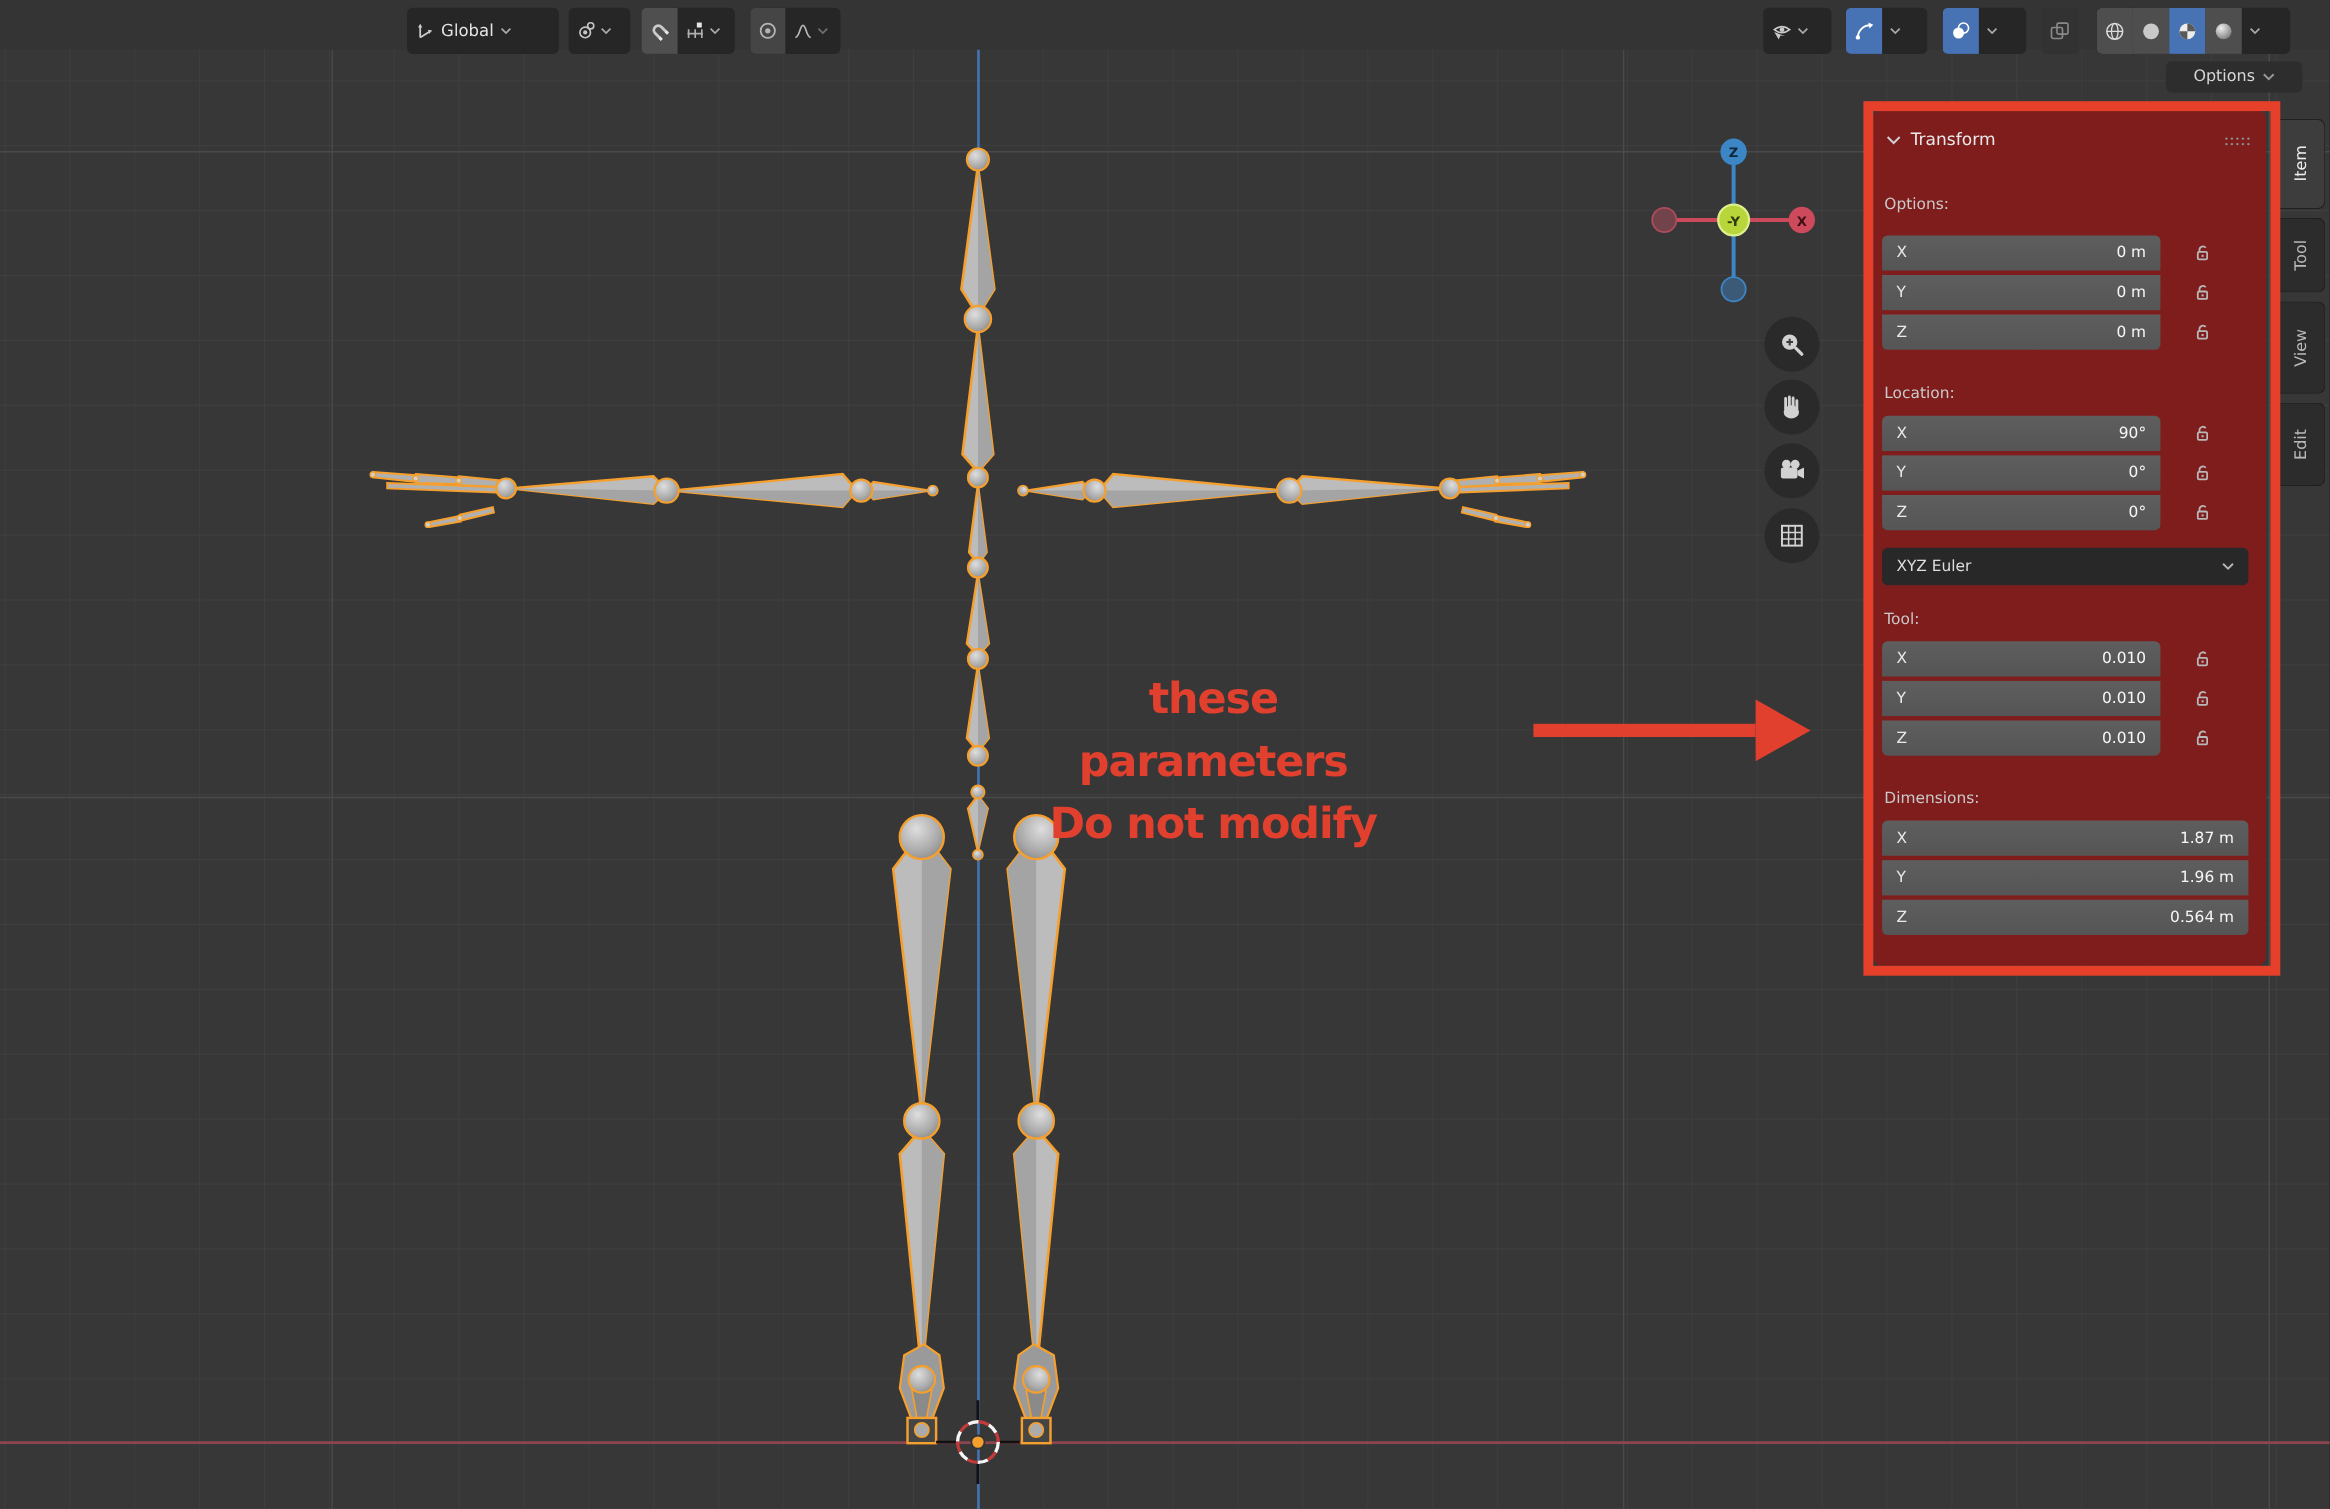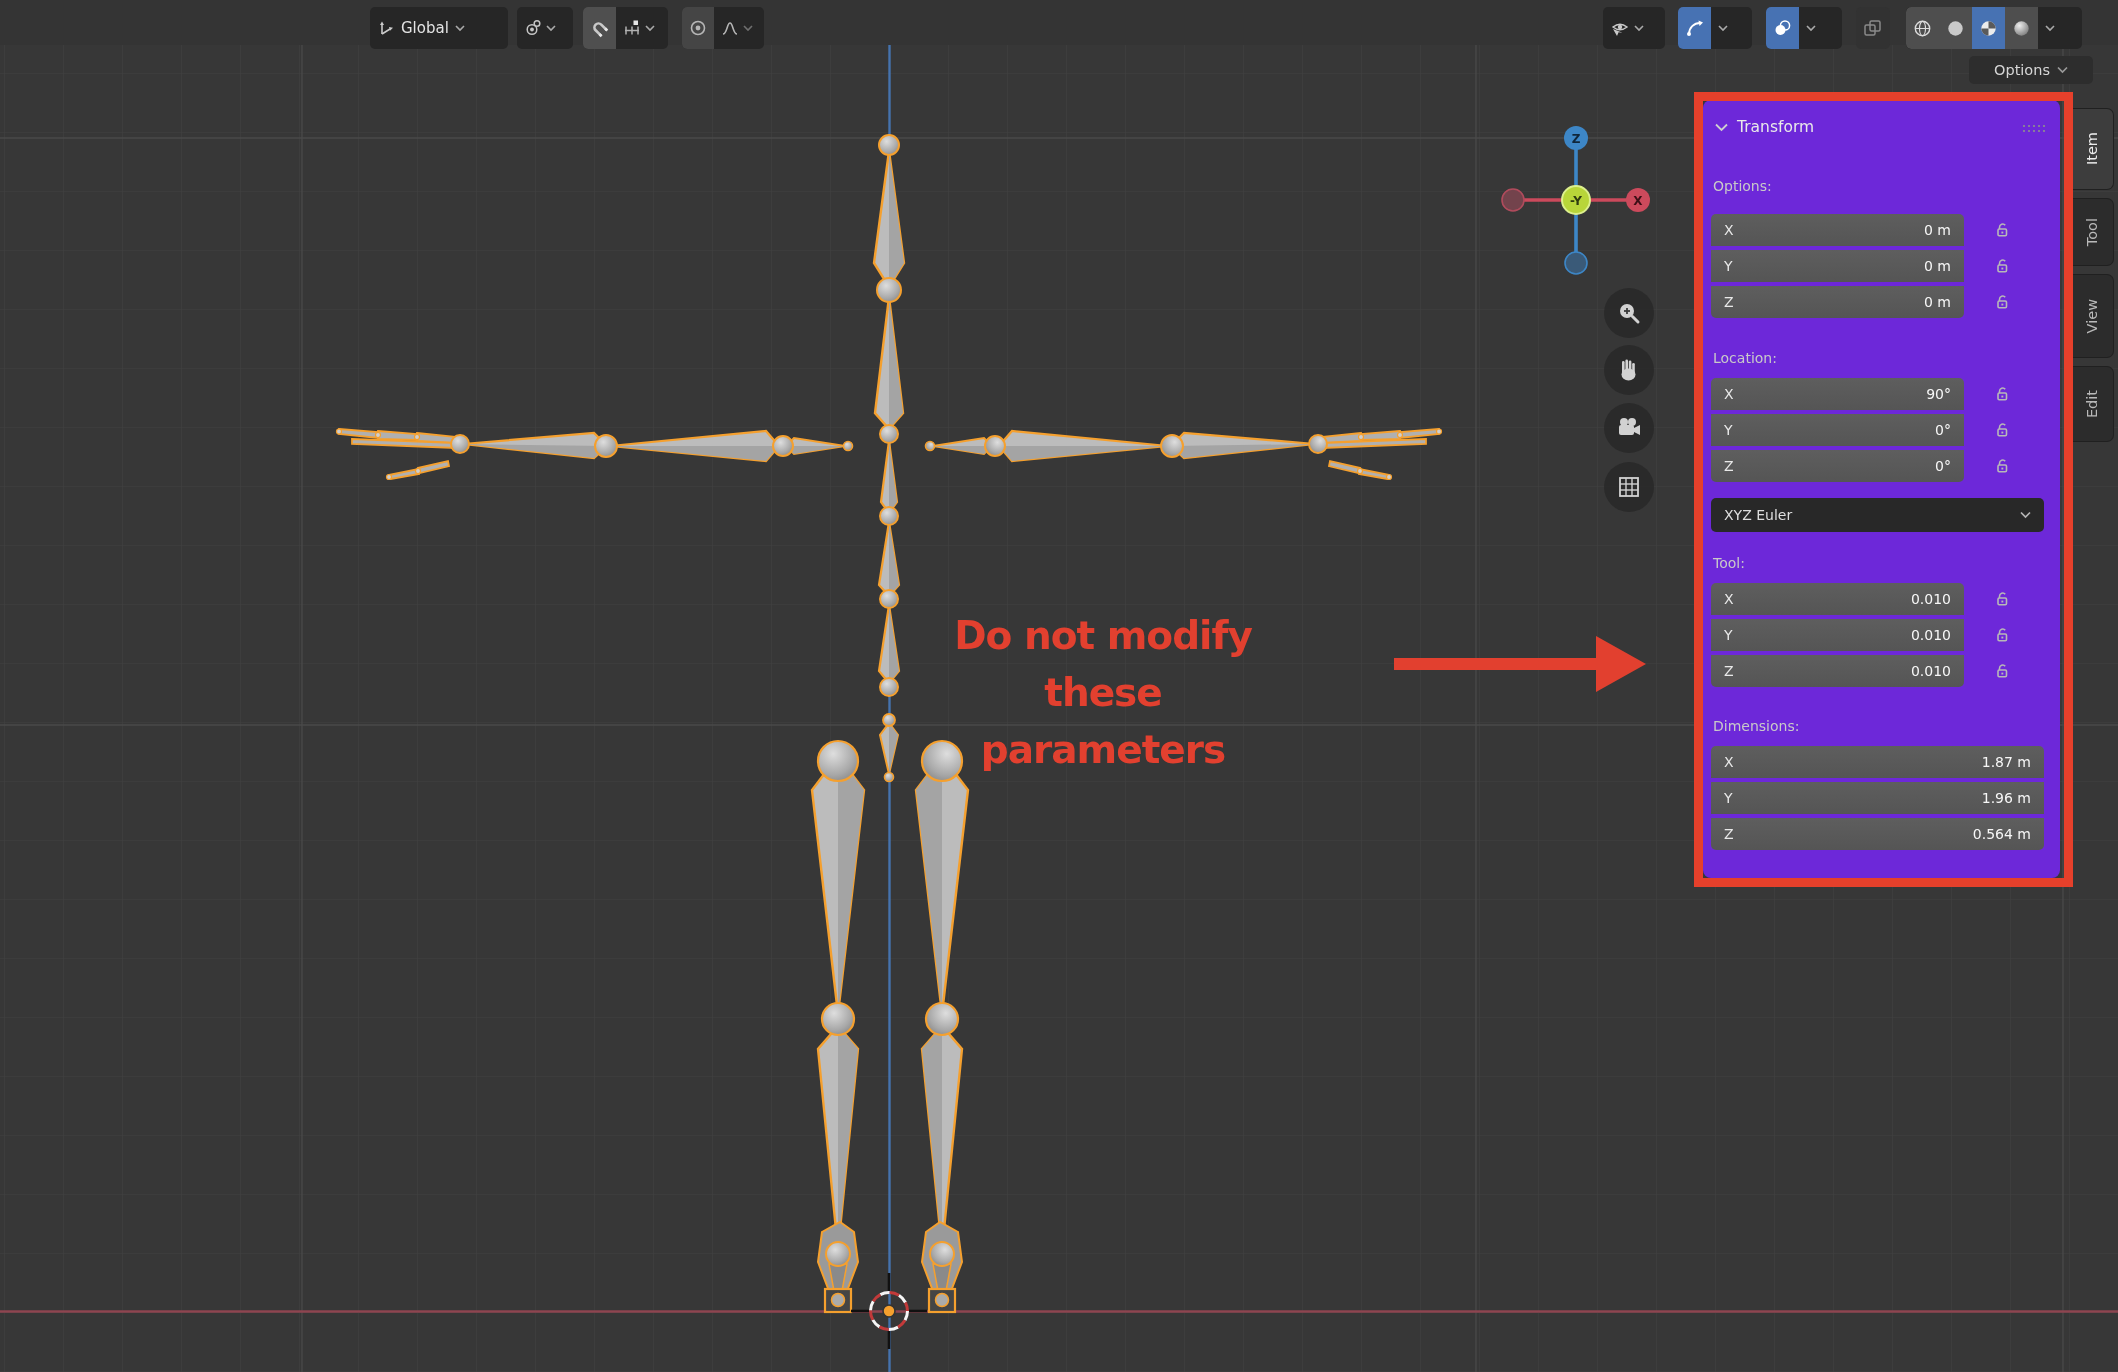"Transform" .npanel { background: #6d28d9 -> #7f1d1d }
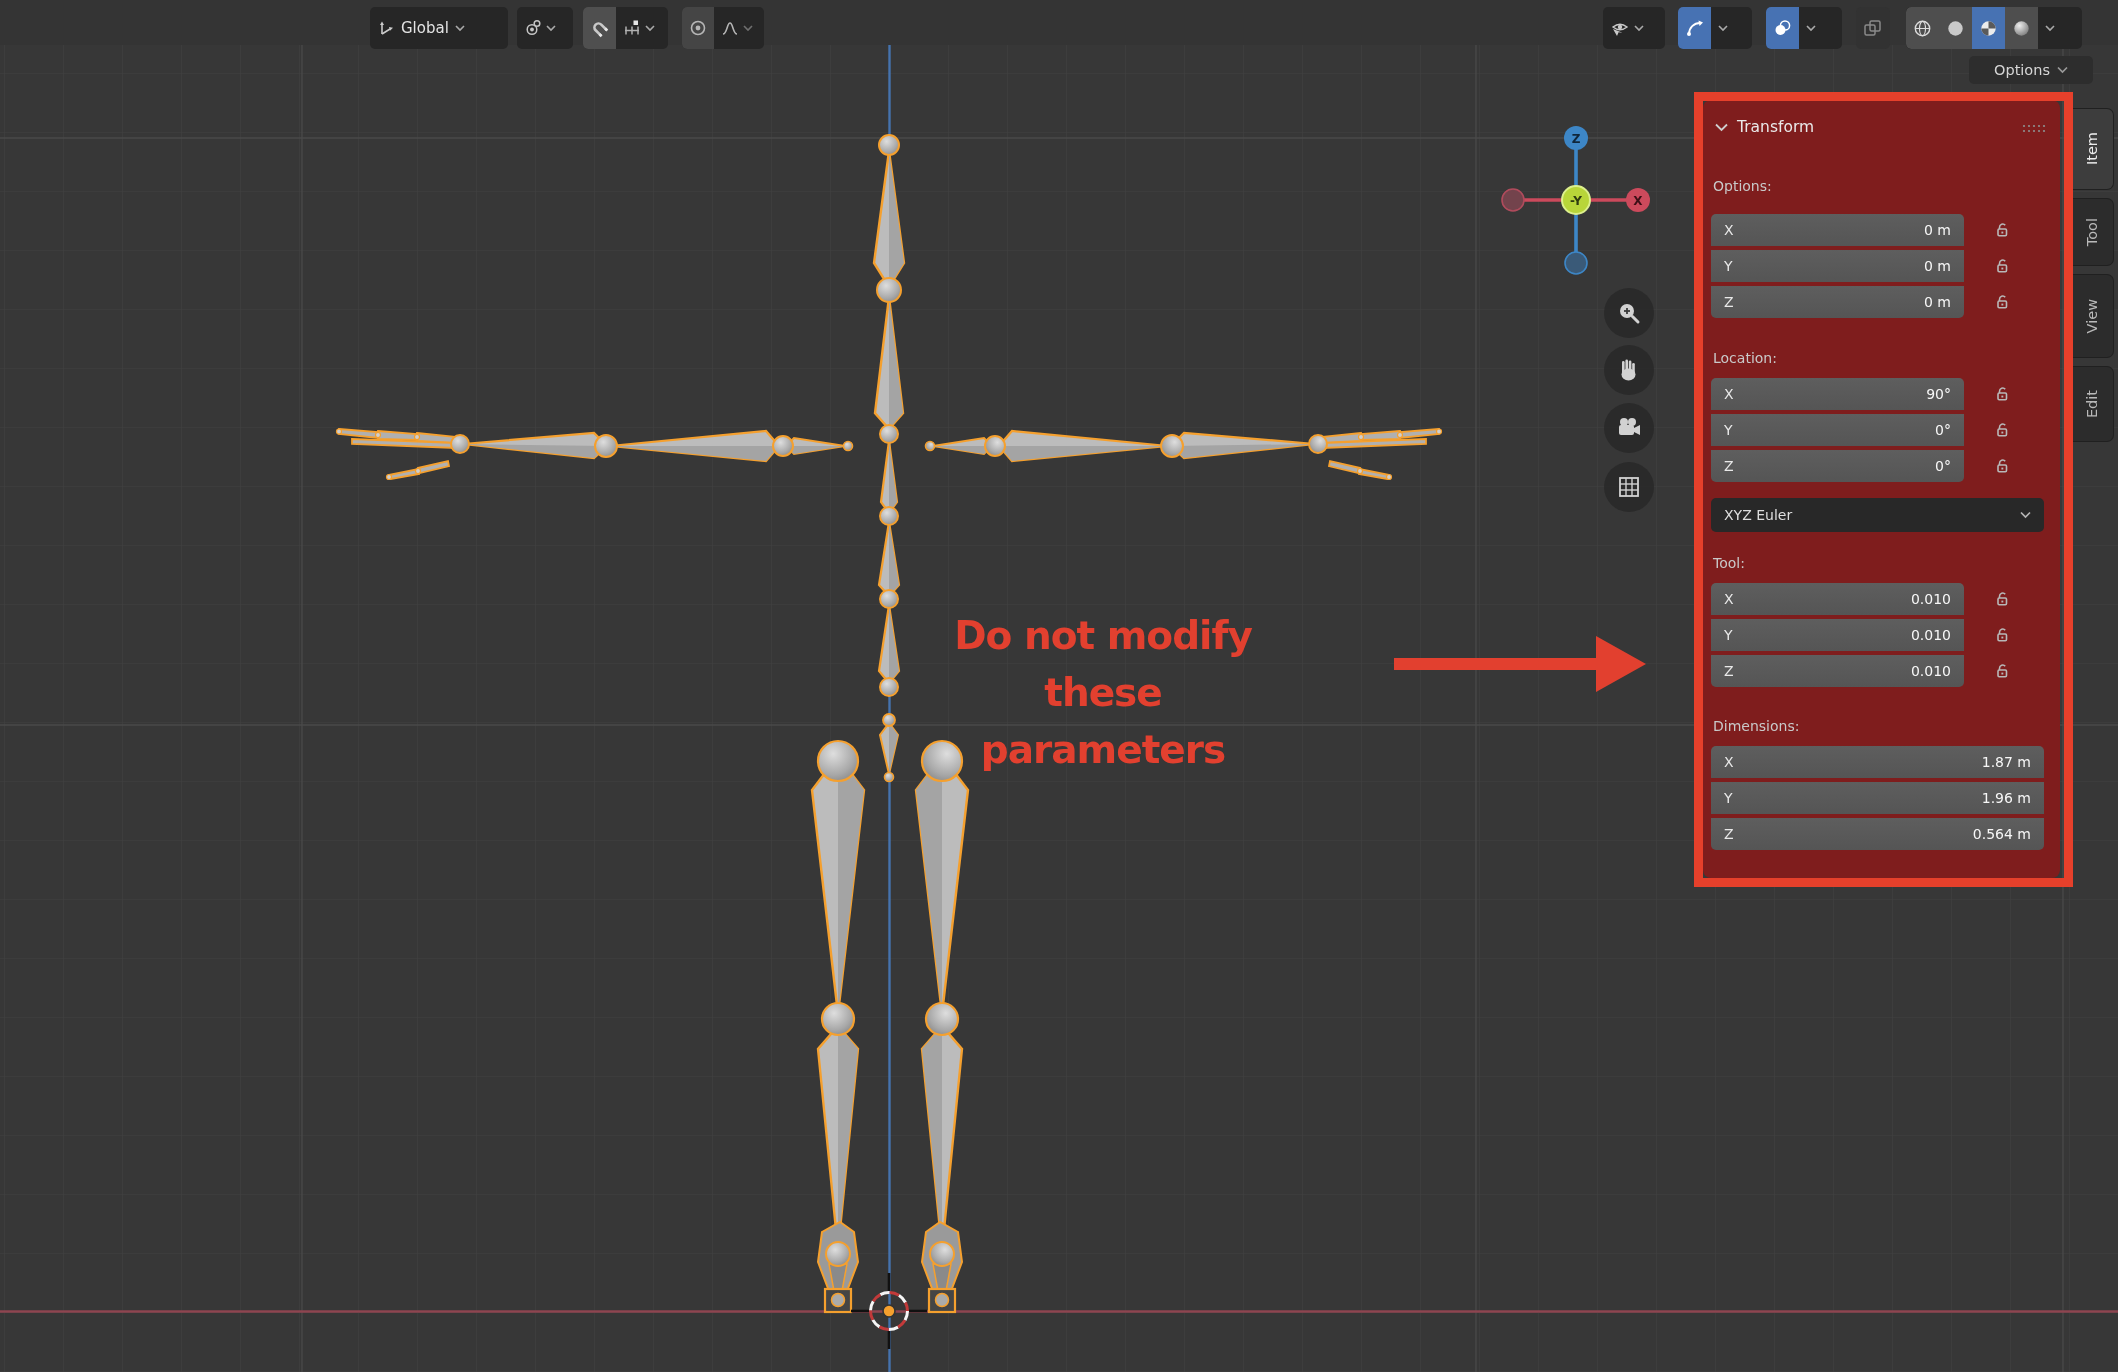"Do not modify" div { order: before "these parameters" -> after "these parameters" }
